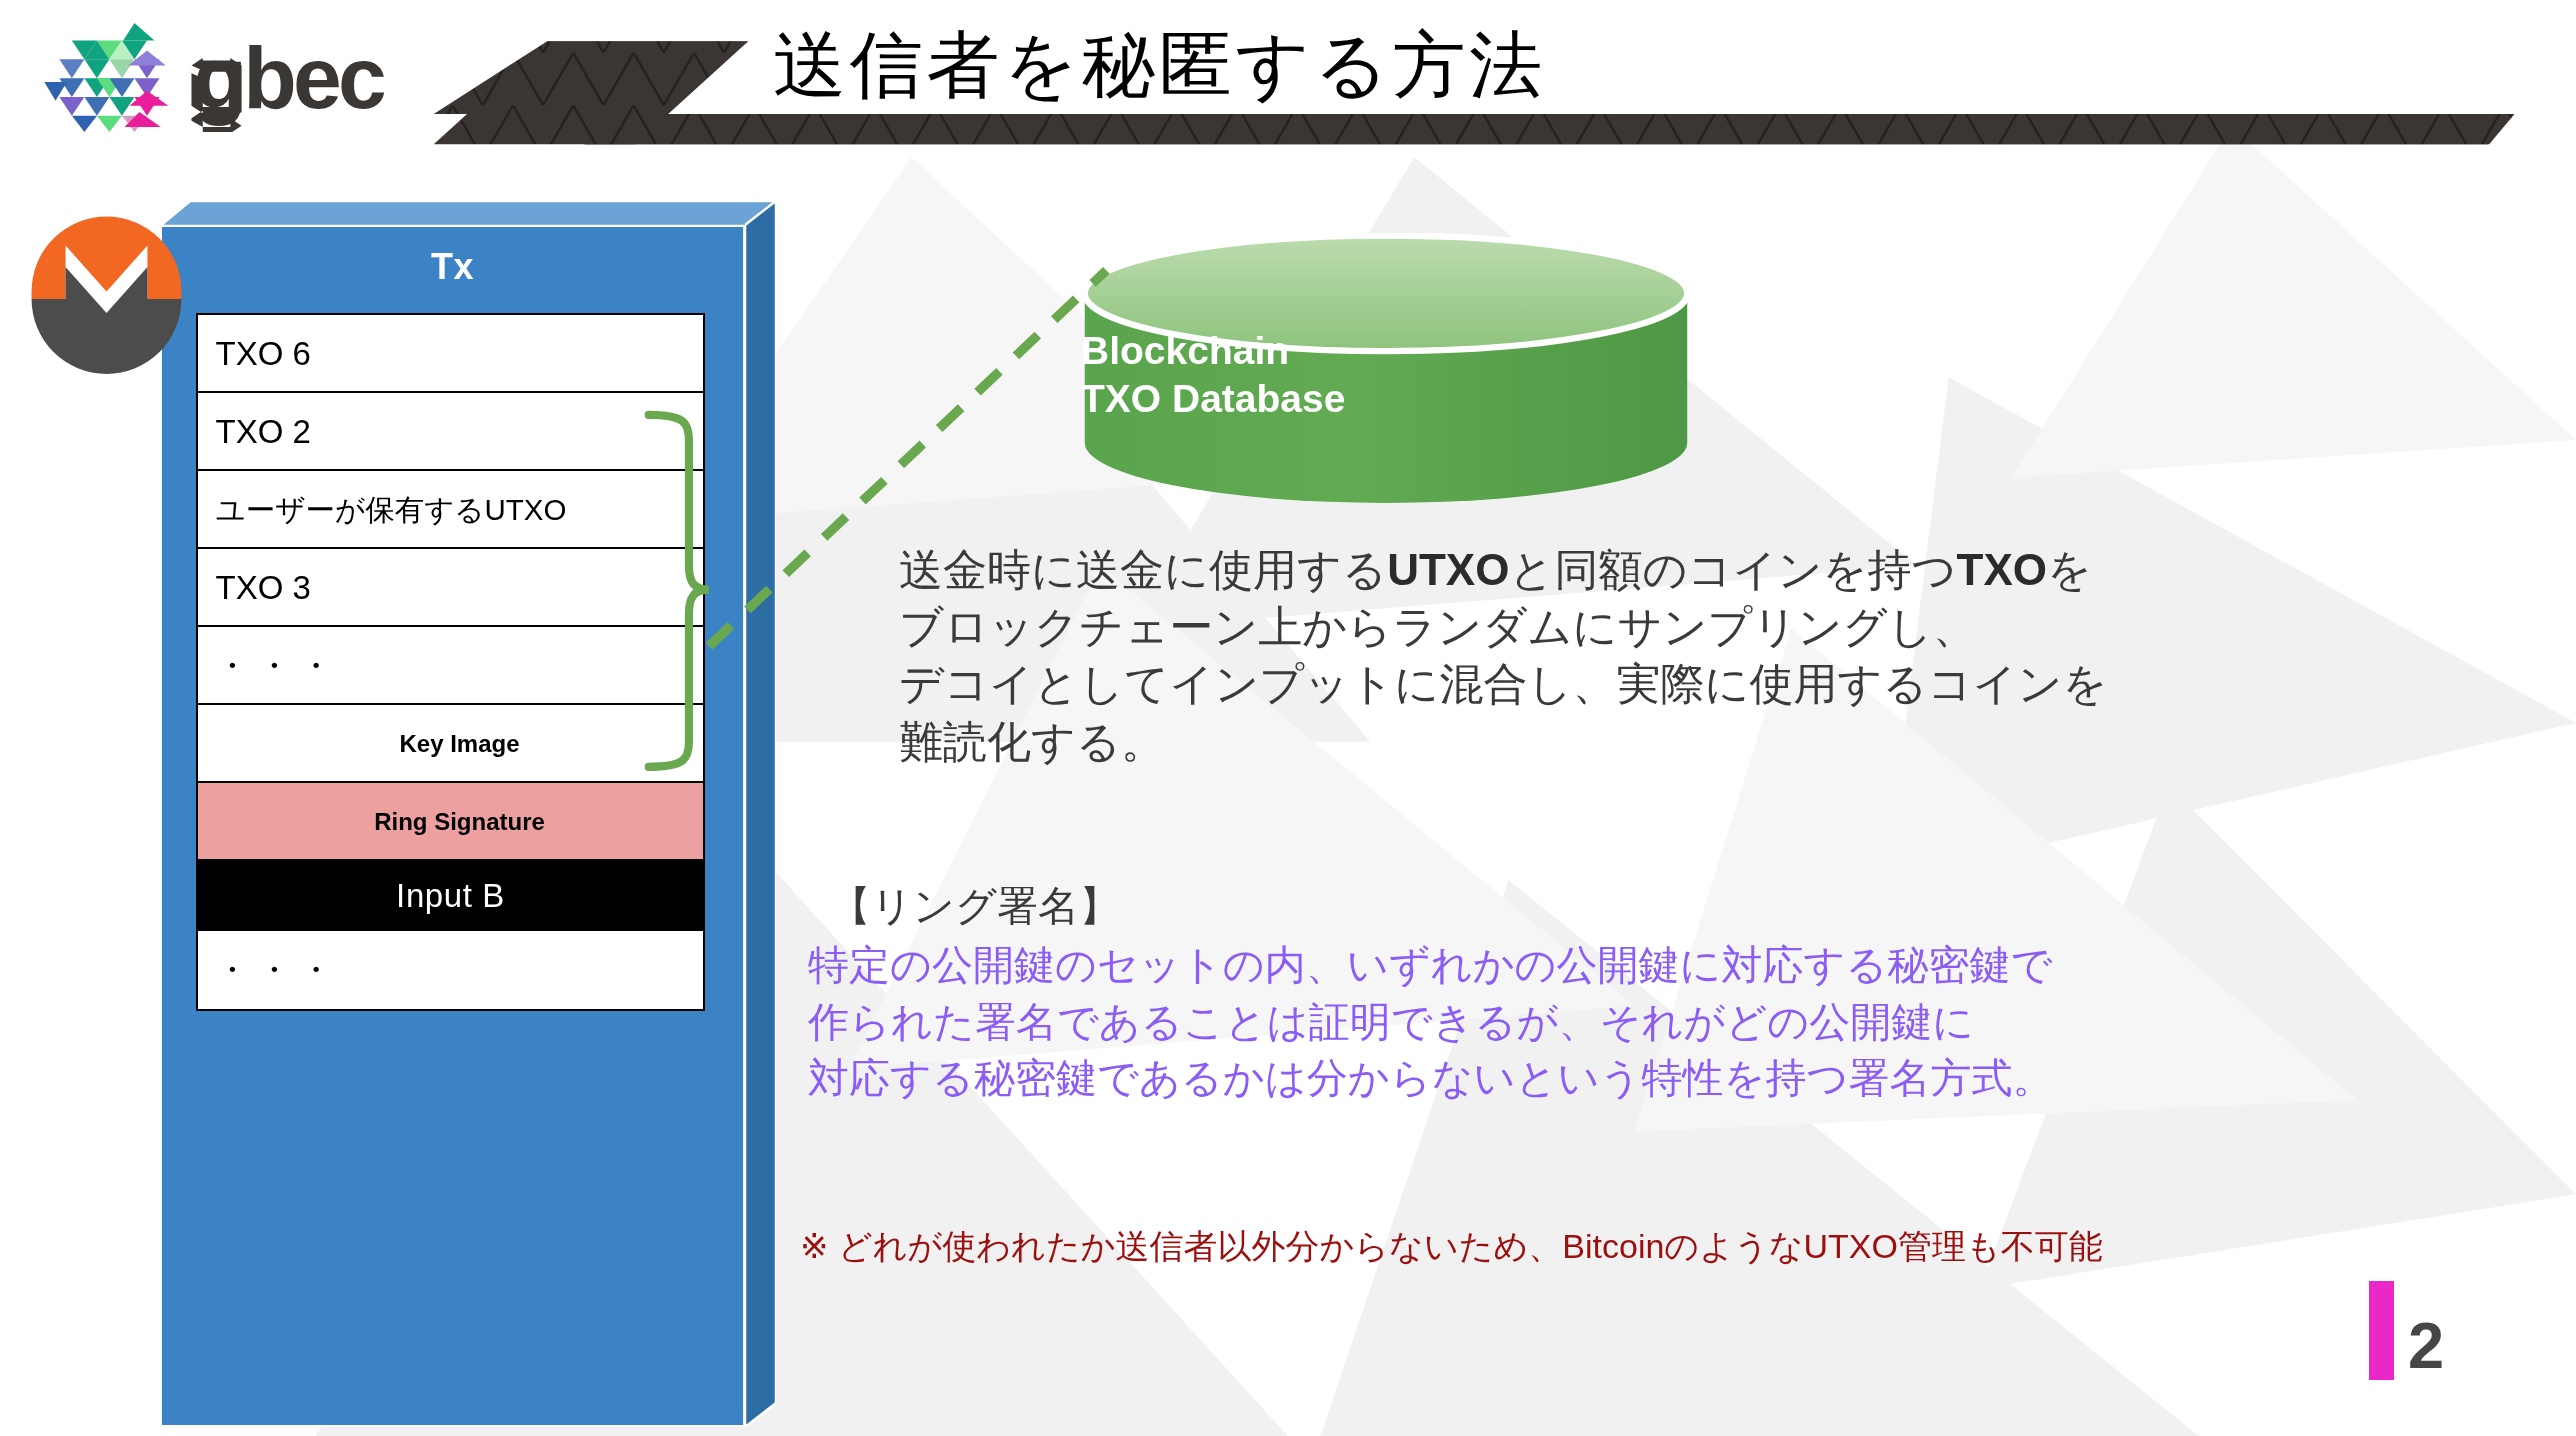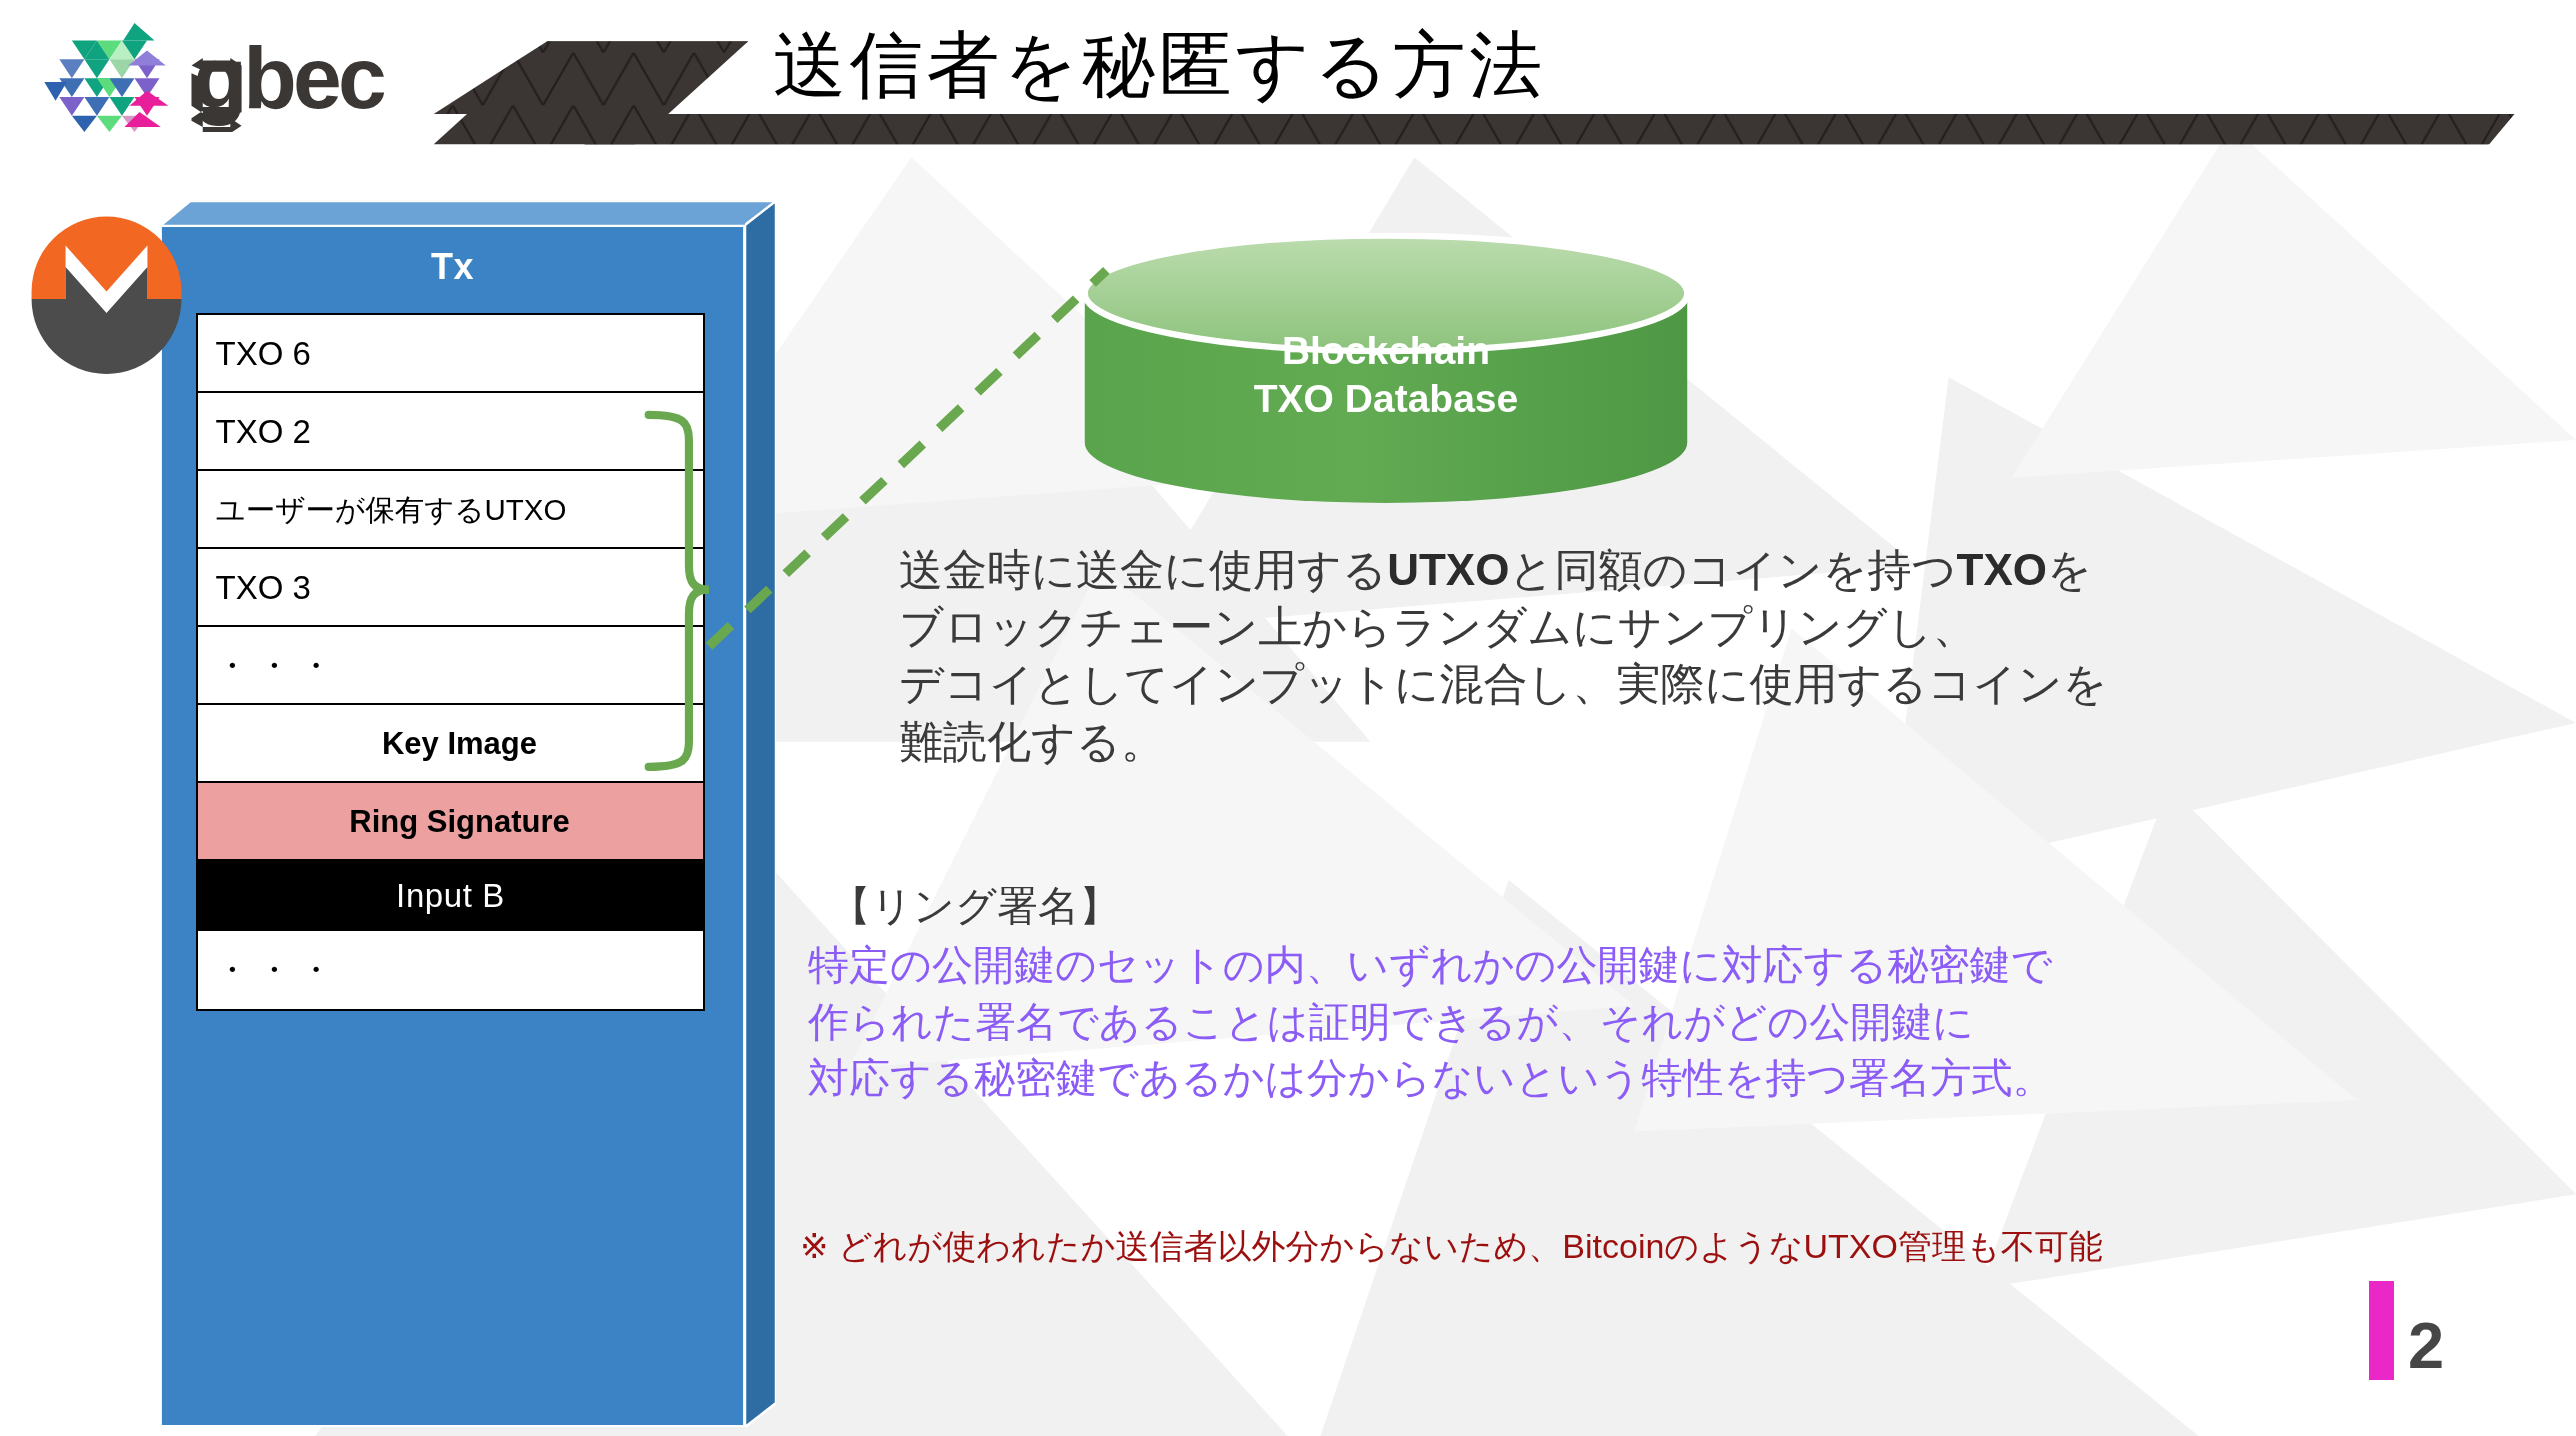"Blockchain" #cyl-text { text-align: center -> left }
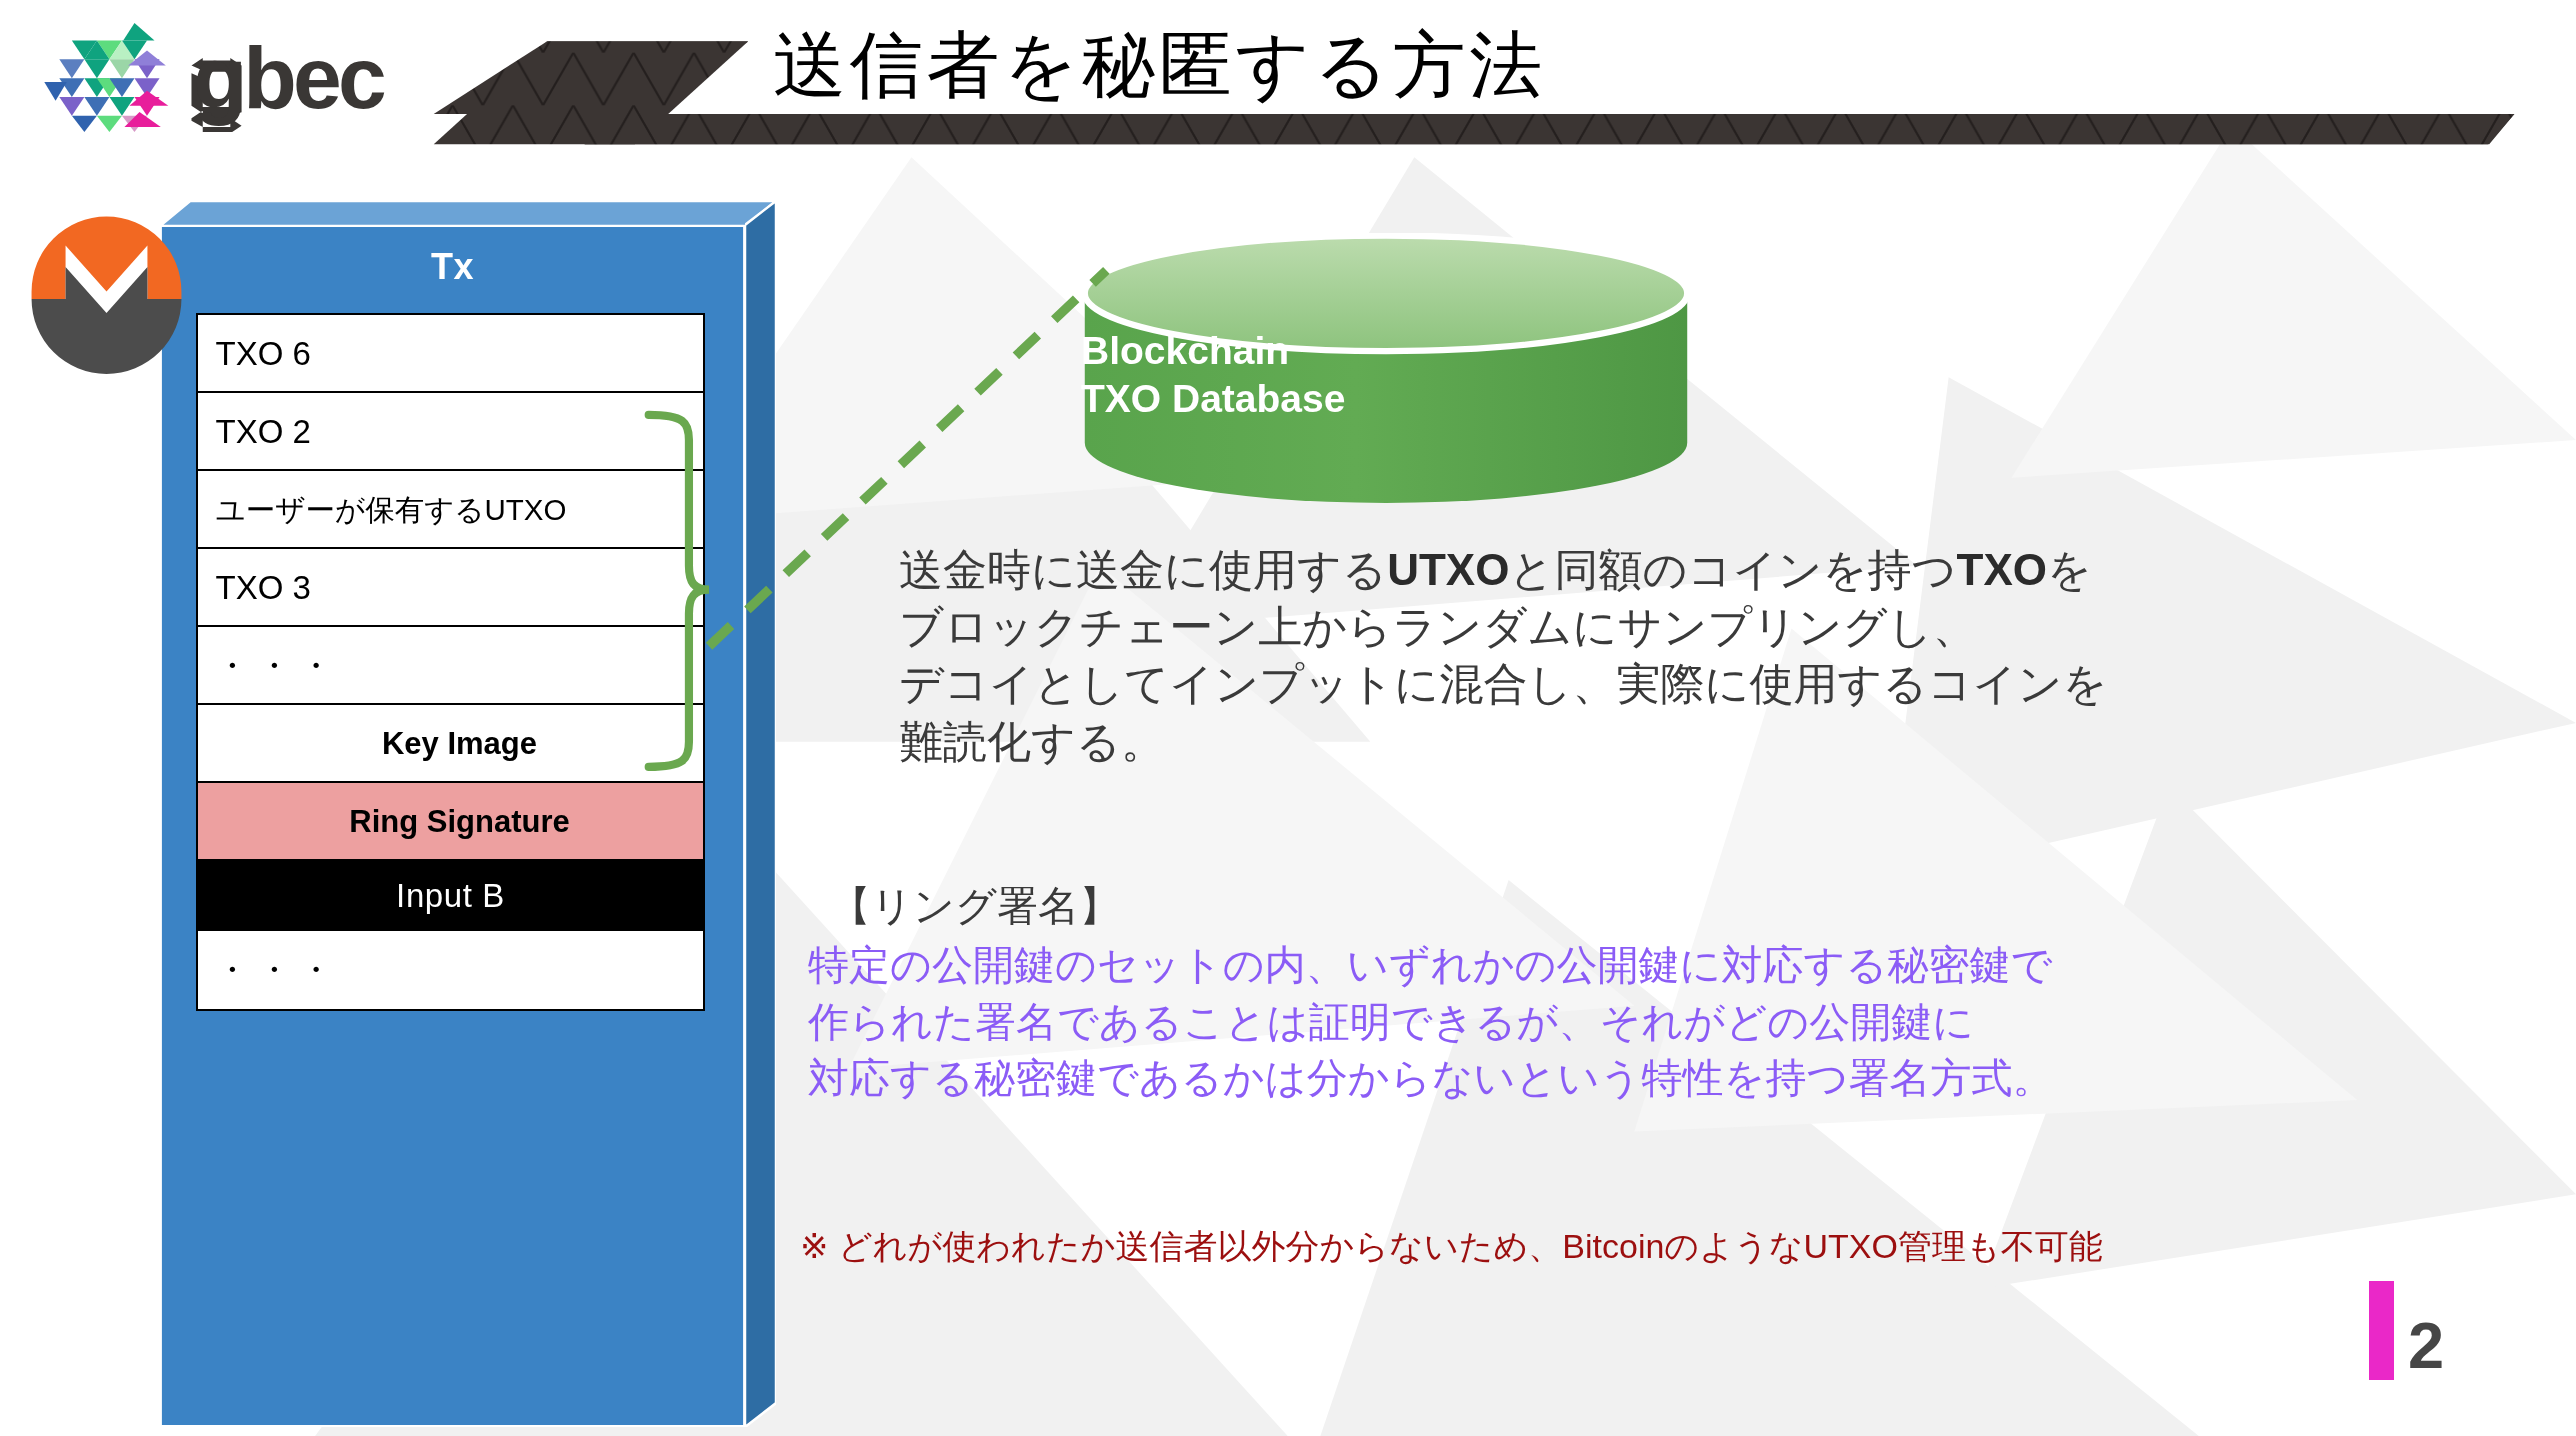"Key Image" .row.center { font-size: 31px -> 24px }
